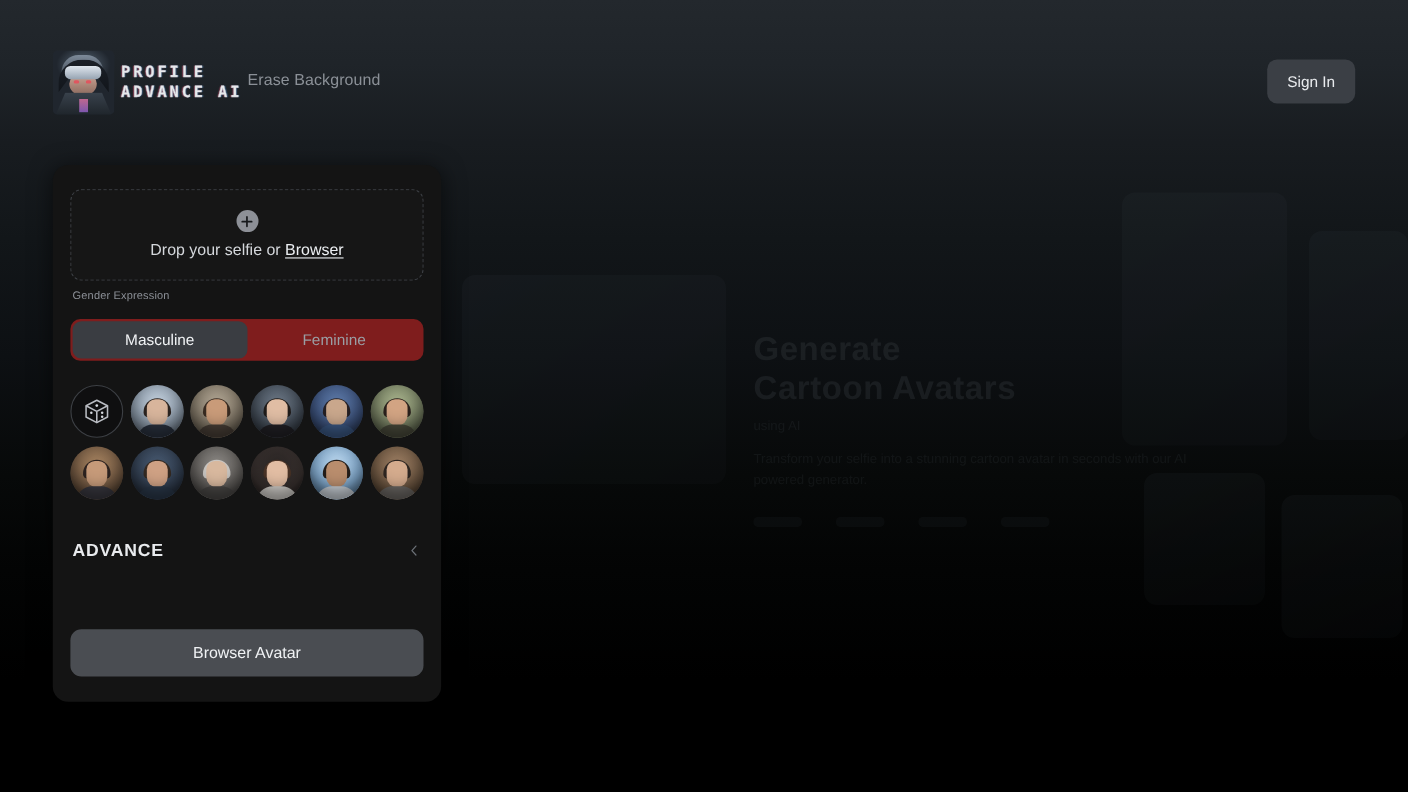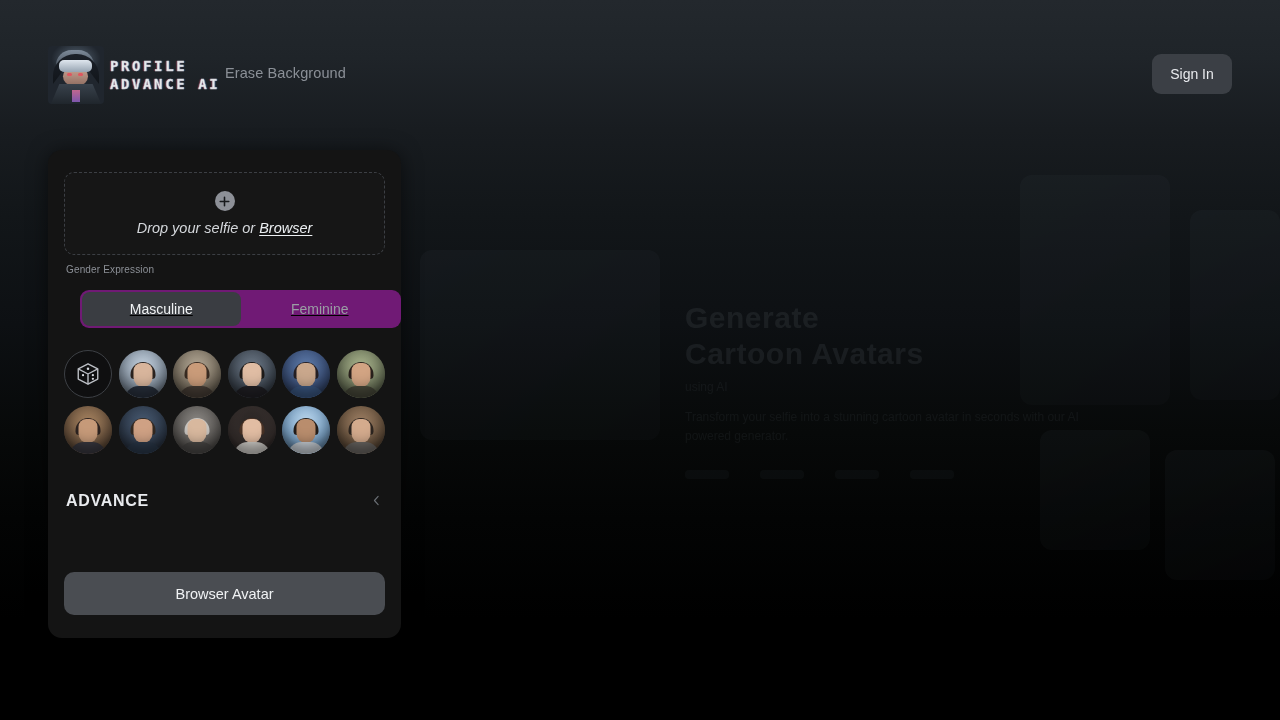"Drop your selfie or Browser" .drop-zone { font-style: italic -> none }
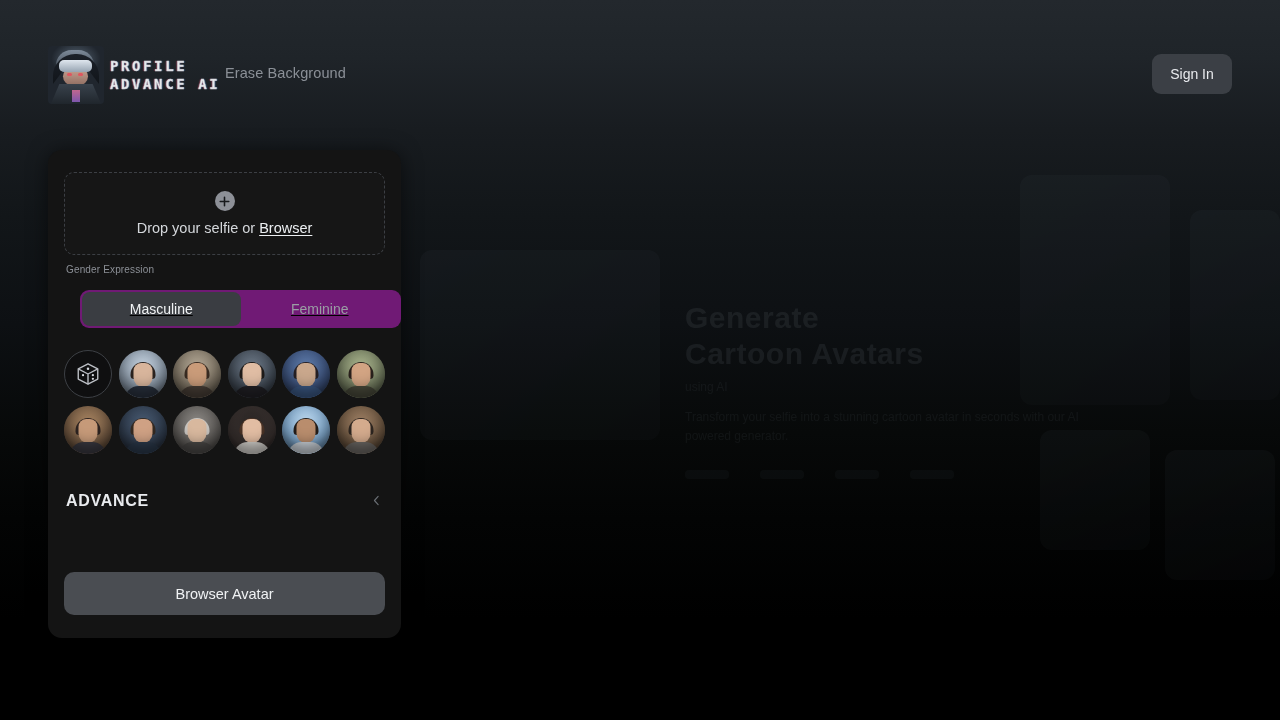"Masculine" .segmented { background: #701a75 -> #7f1d1d; left: 32px -> 16px; text-decoration: underline -> none }
